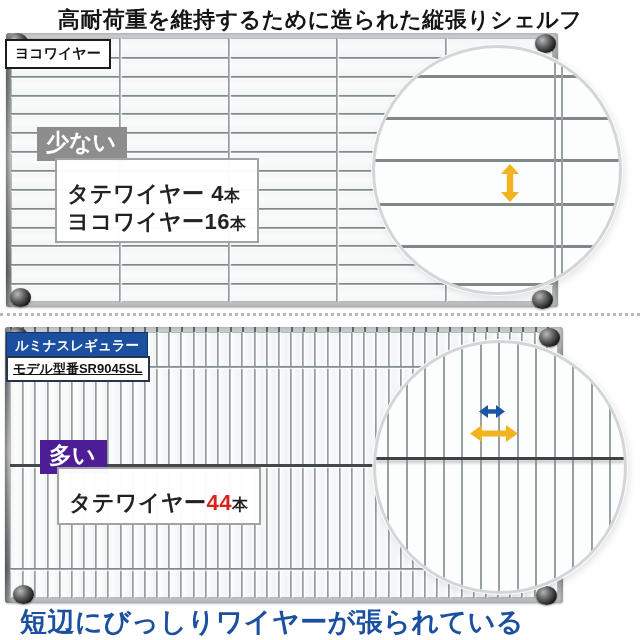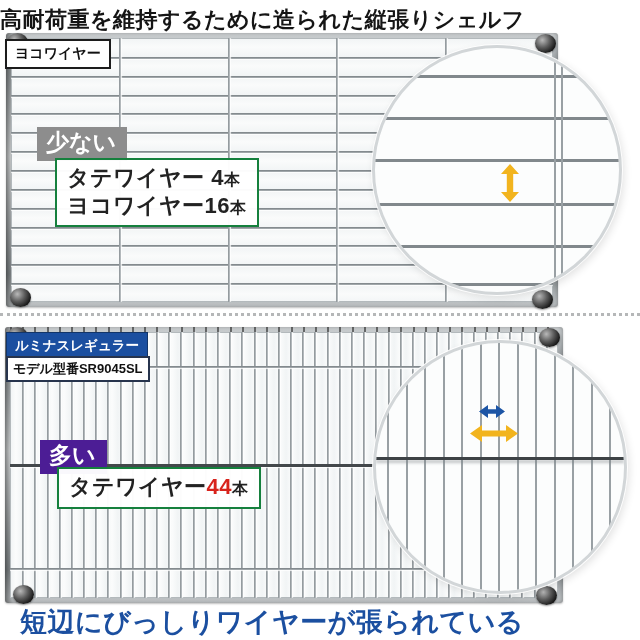"高耐荷重を維持するために造られた縦張りシェルフ" .top-title { text-align: left -> center }
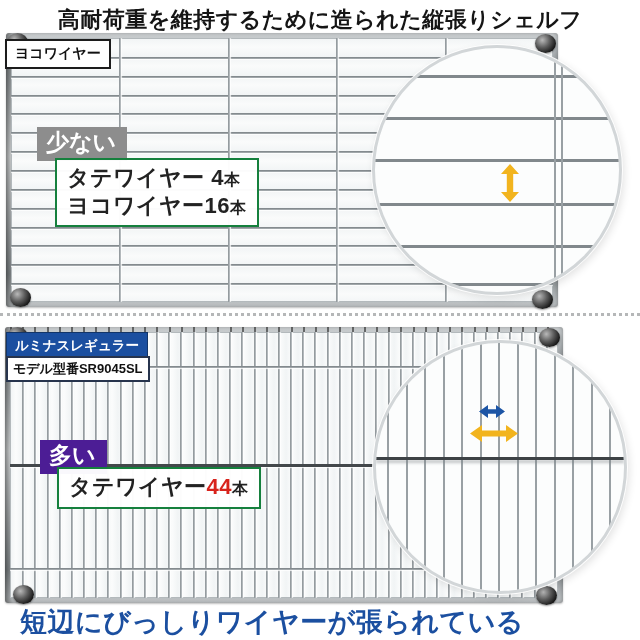"タテワイヤー 4本" .spec-box { border: 2px solid #15803d -> 2px solid #a3a3a3; padding: 4px 10px 6px 10px -> 20px 10px 6px 10px }
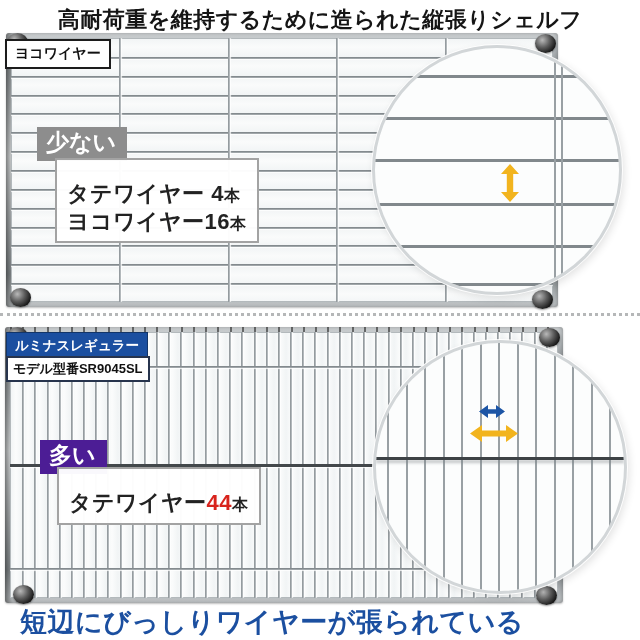"モデル型番SR9045SL" .tag-model { text-decoration: none -> underline }
